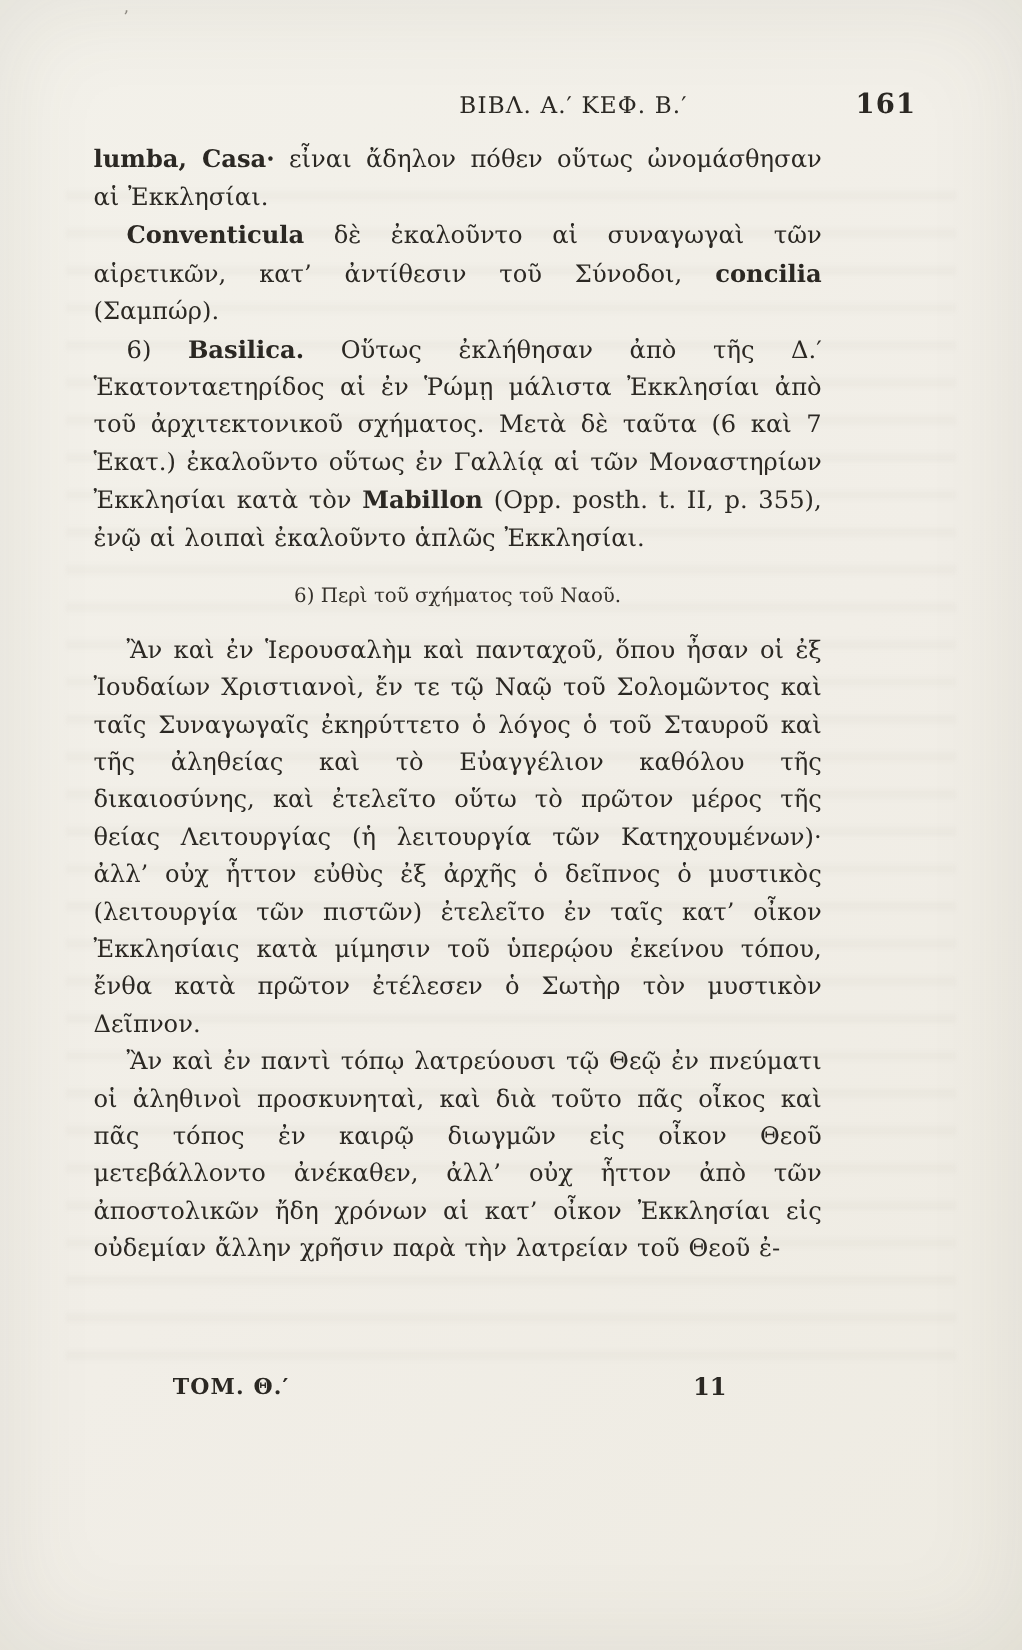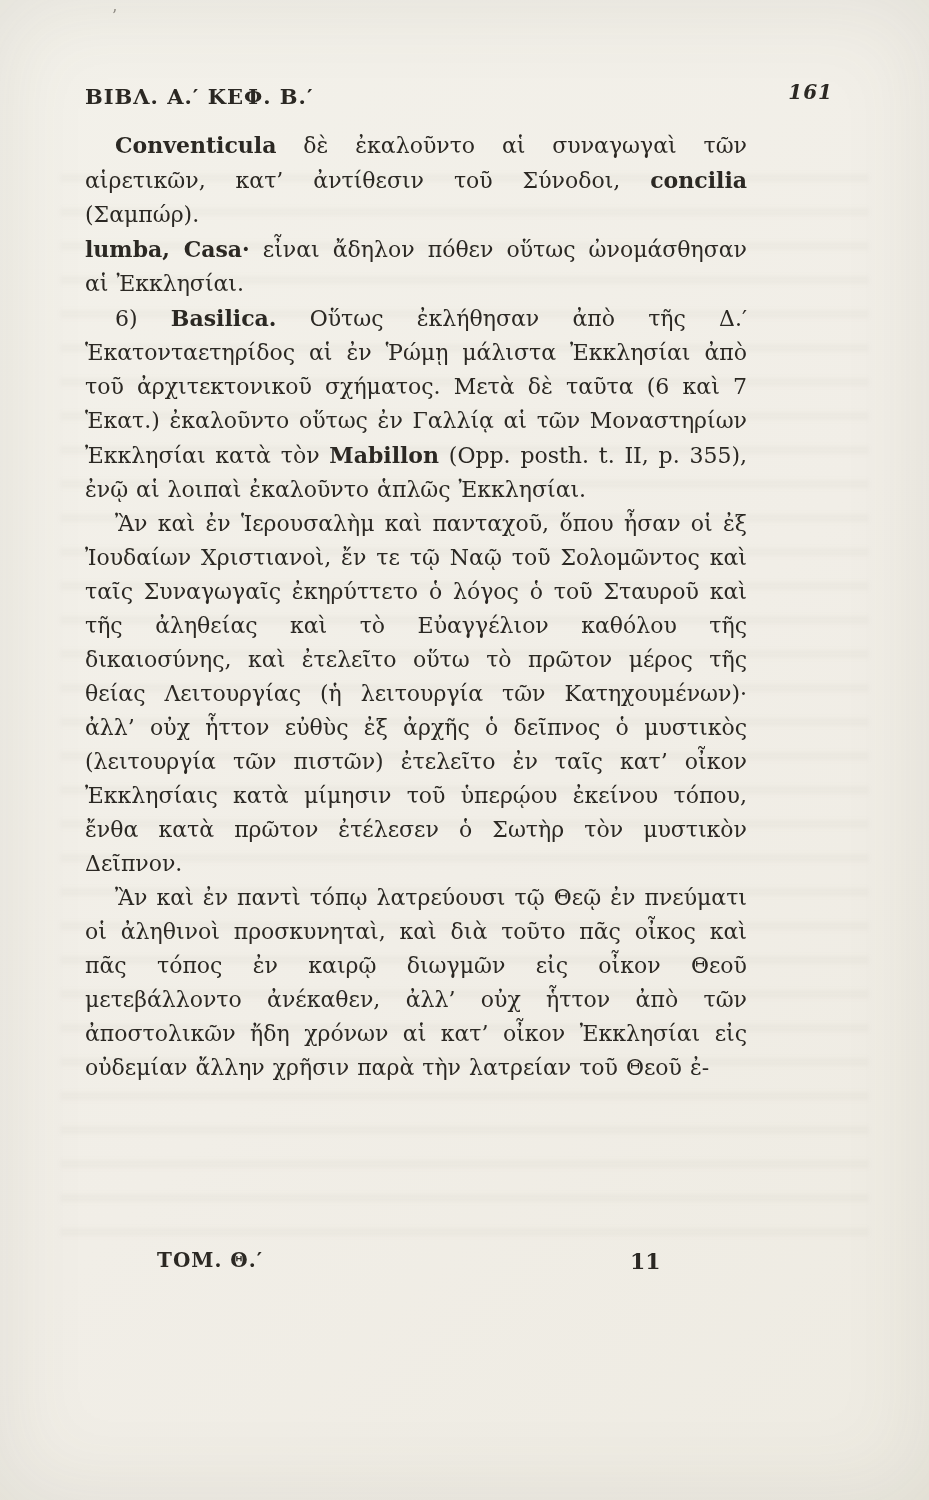"ΒΙΒΛ. Α.′ ΚΕΦ. Β.′" .header .chapter { font-weight: bold -> normal; text-align: left -> right }
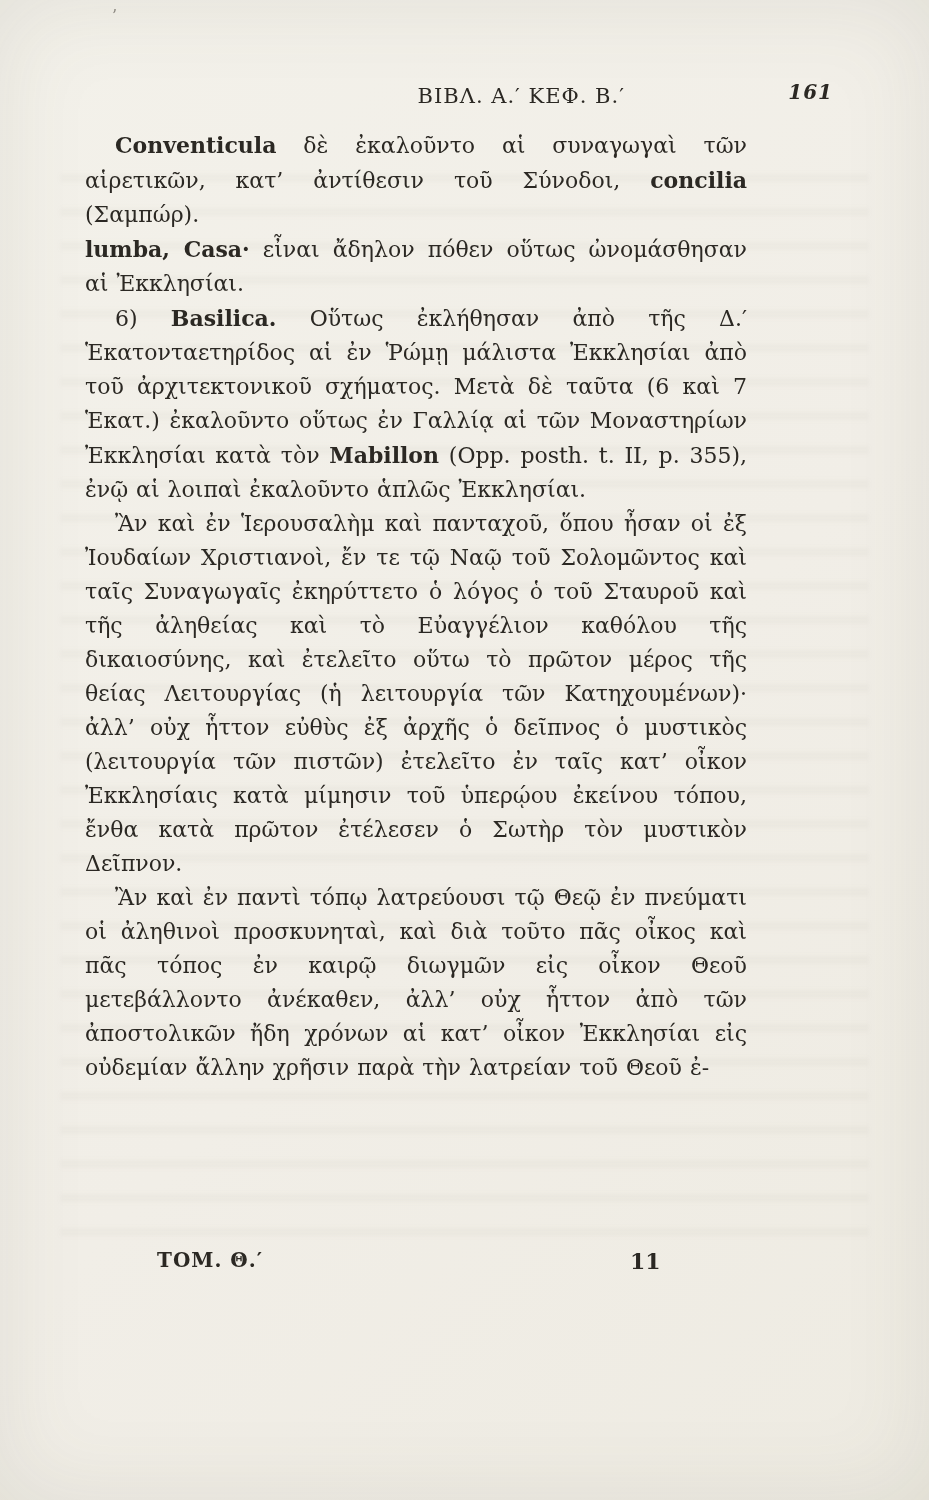"161" .header .pagenum { font-size: 20px -> 25px; font-style: italic -> none }
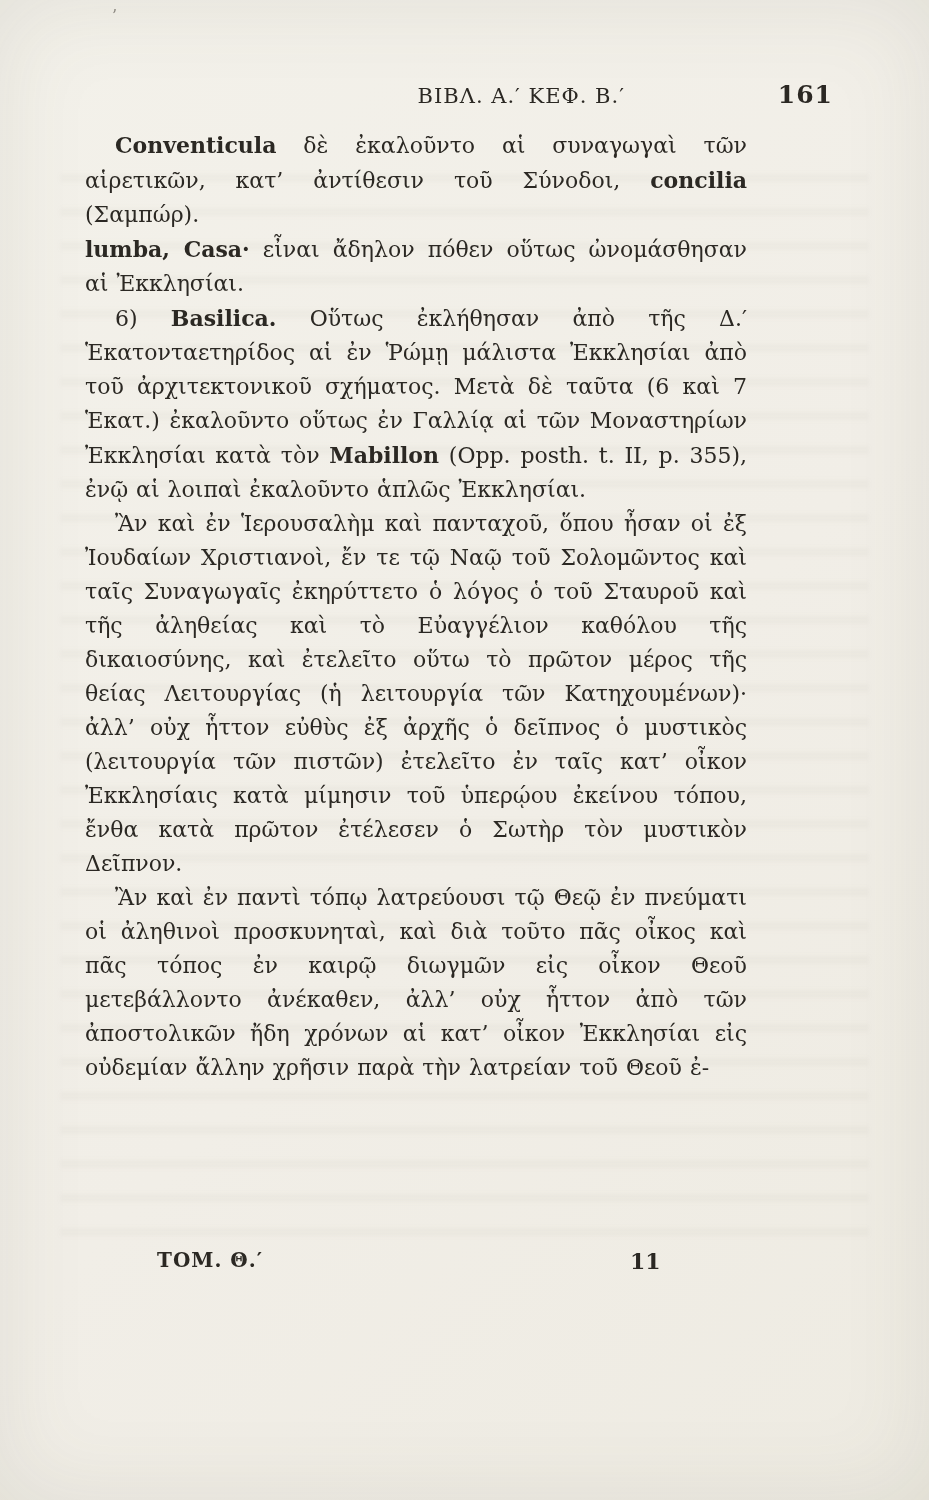"Conventicula δὲ ἐκαλοῦντο αἱ συναγωγαὶ" p.para { order: before "lumba, Casa· εἶναι ἄδηλον πόθεν" -> after "lumba, Casa· εἶναι ἄδηλον πόθεν" }
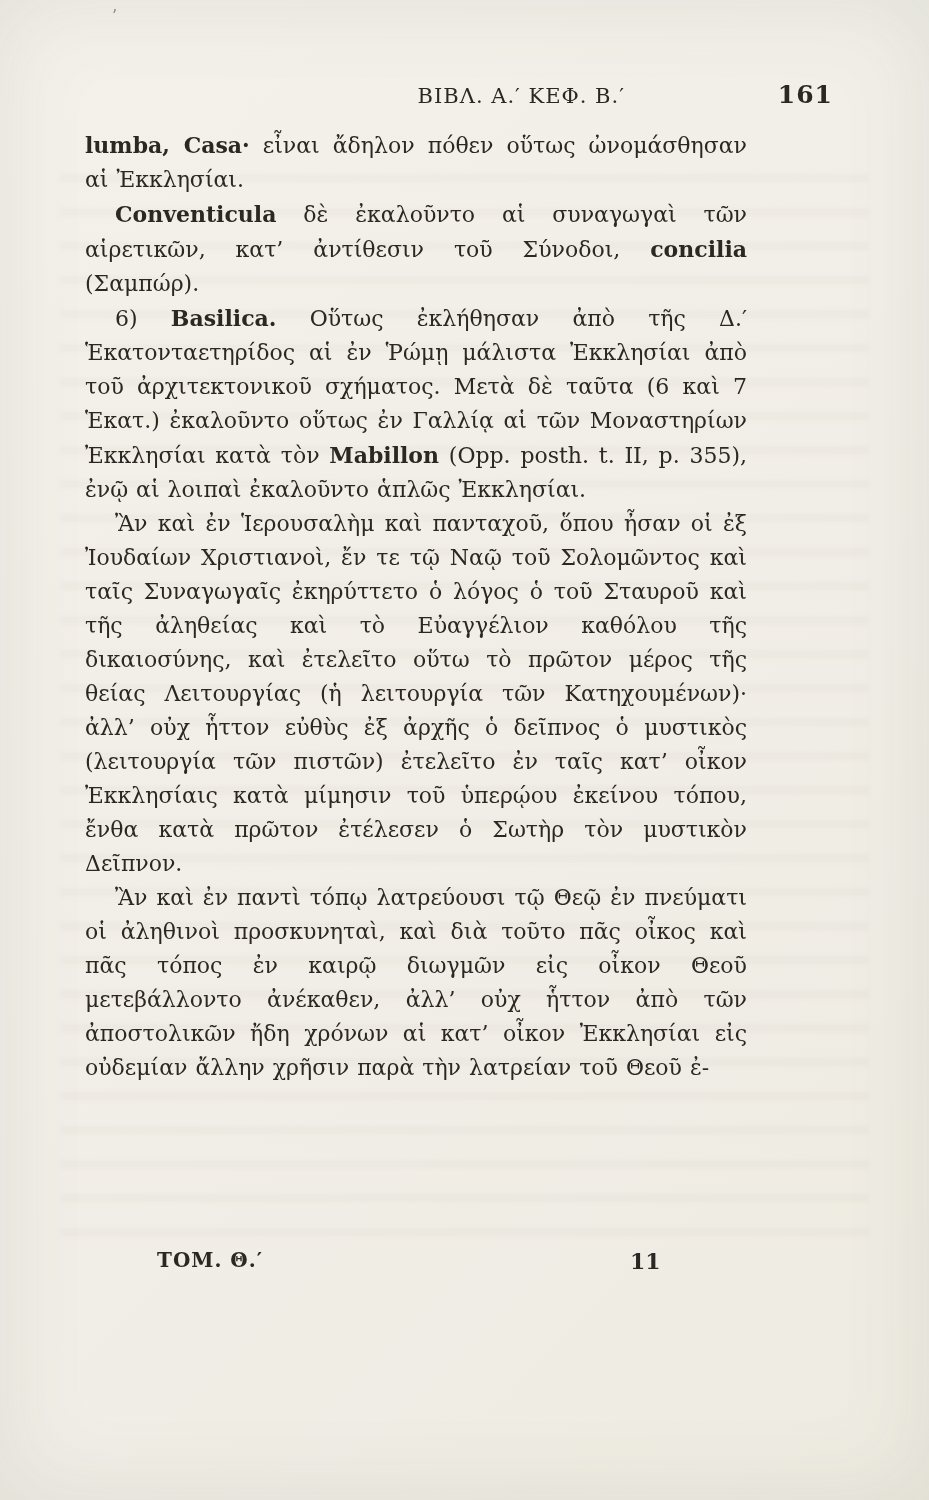"6) Περὶ τοῦ σχήματος τοῦ" div.section-heading { html: none -> <div>6) Περὶ τοῦ σχήματος τοῦ Ναοῦ.</div> }
